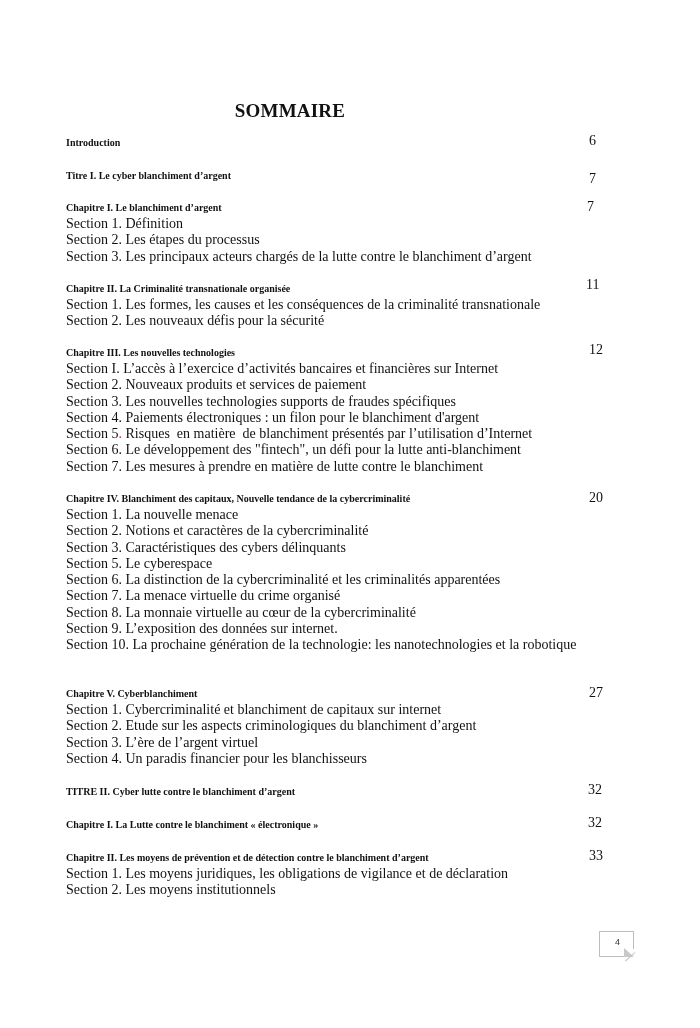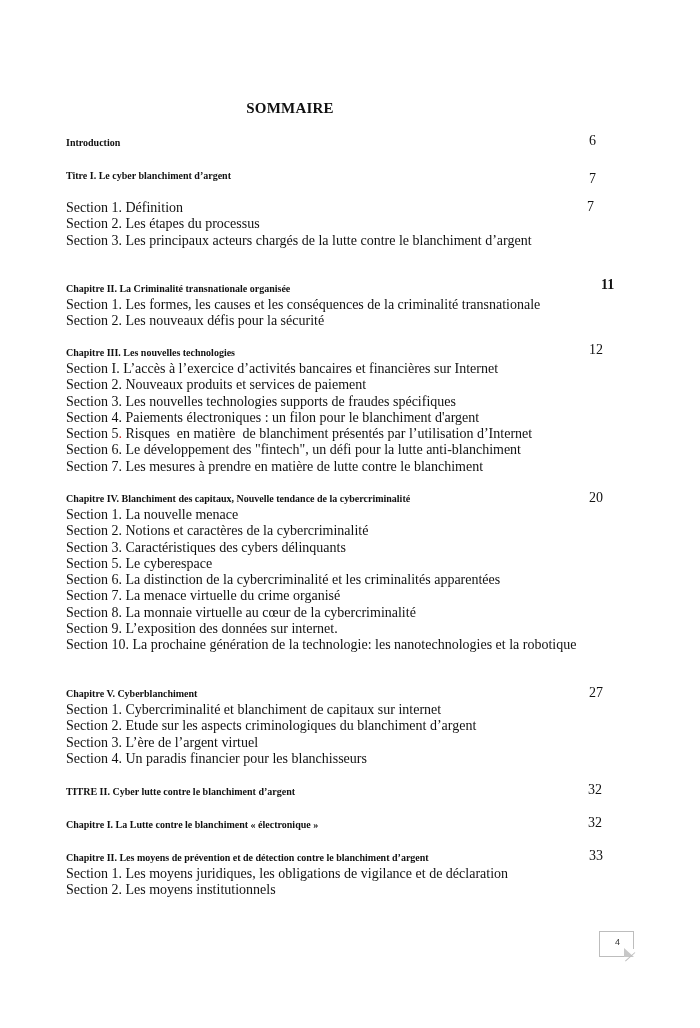"SOMMAIRE" .page-title { font-size: 15px -> 19px }
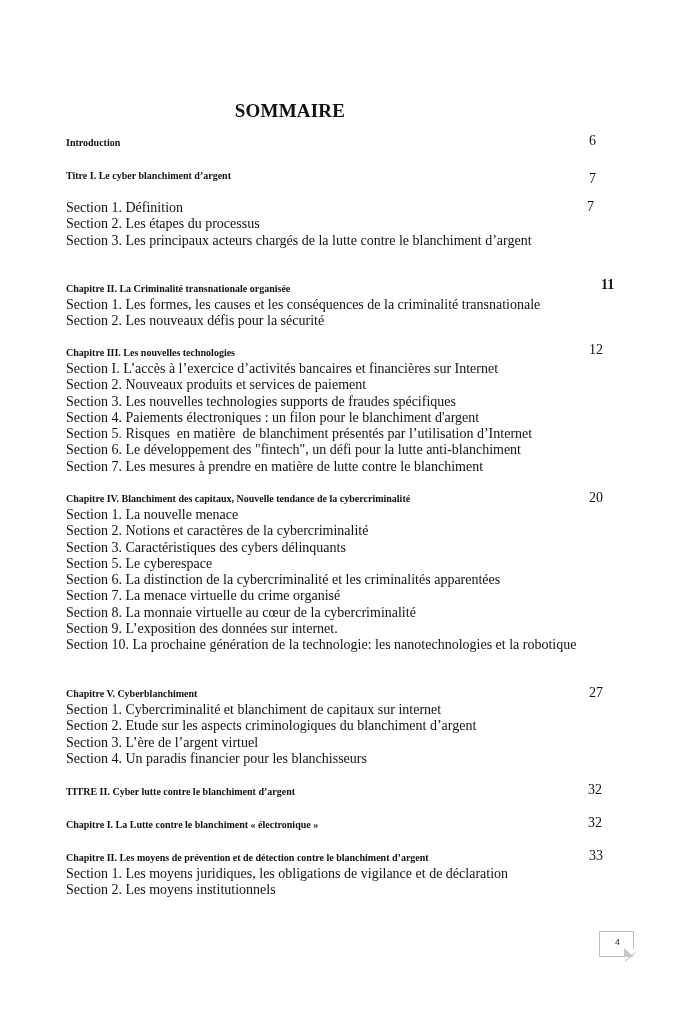"Chapitre I. Le blanchiment d’argent" div.heading { html: none -> <div>Chapitre I. Le blanchiment d’argent</div> }
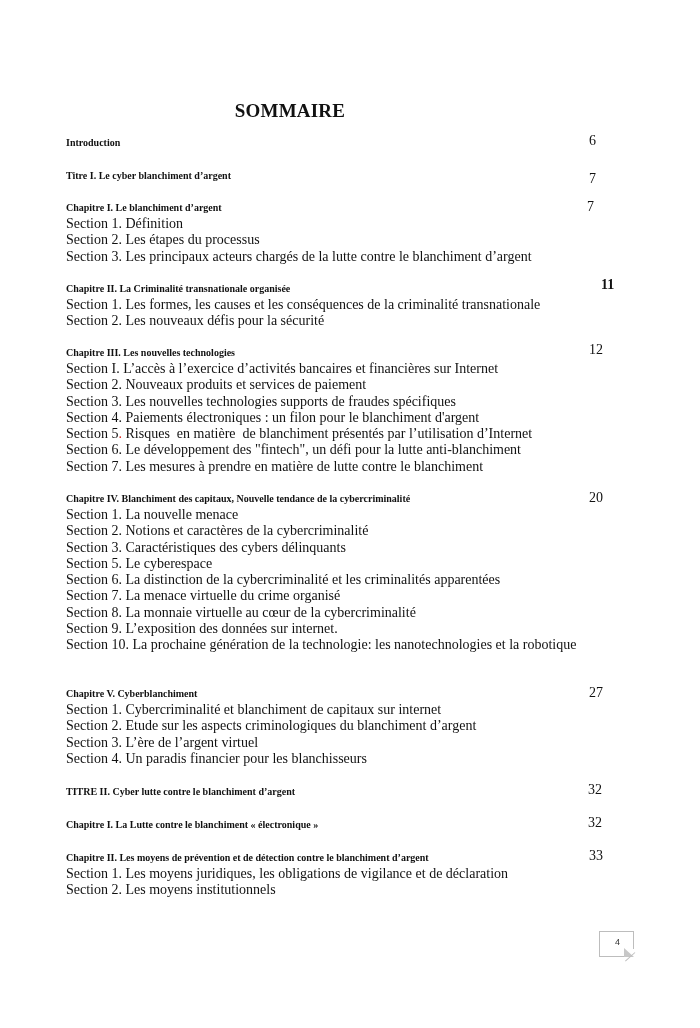"11" span.pg { font-weight: bold -> none; left: 535px -> 520px }
